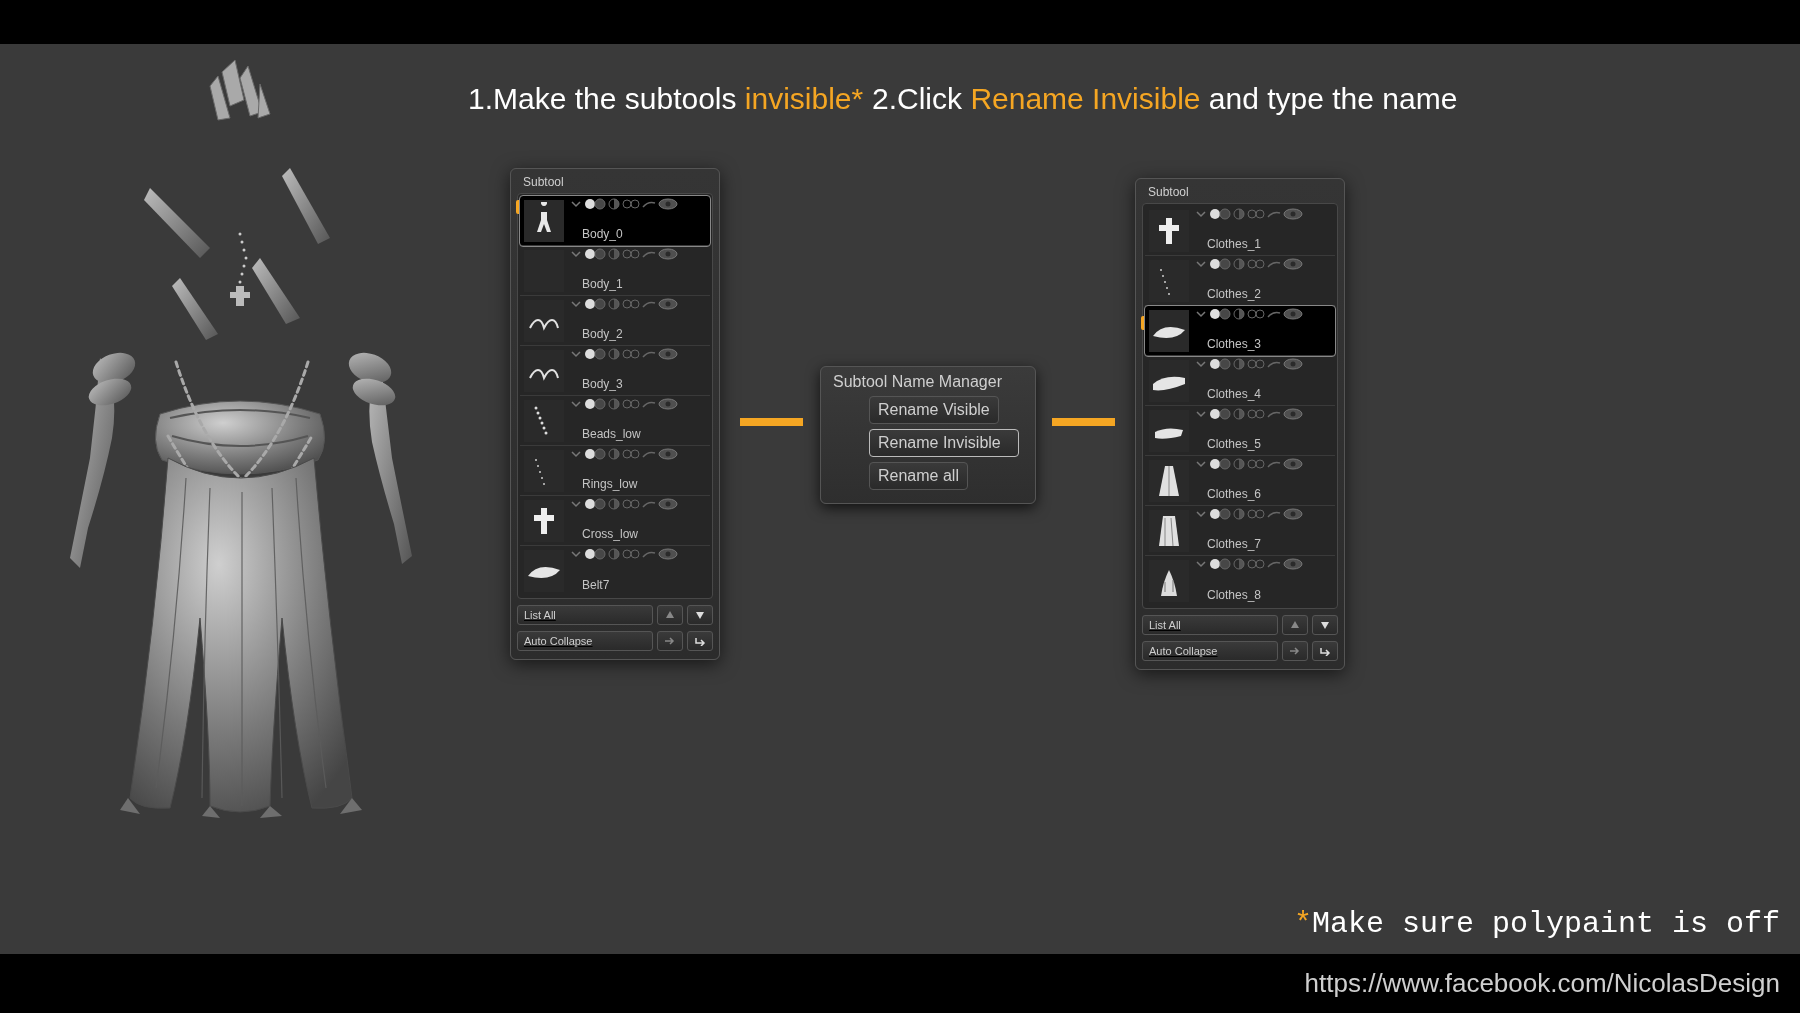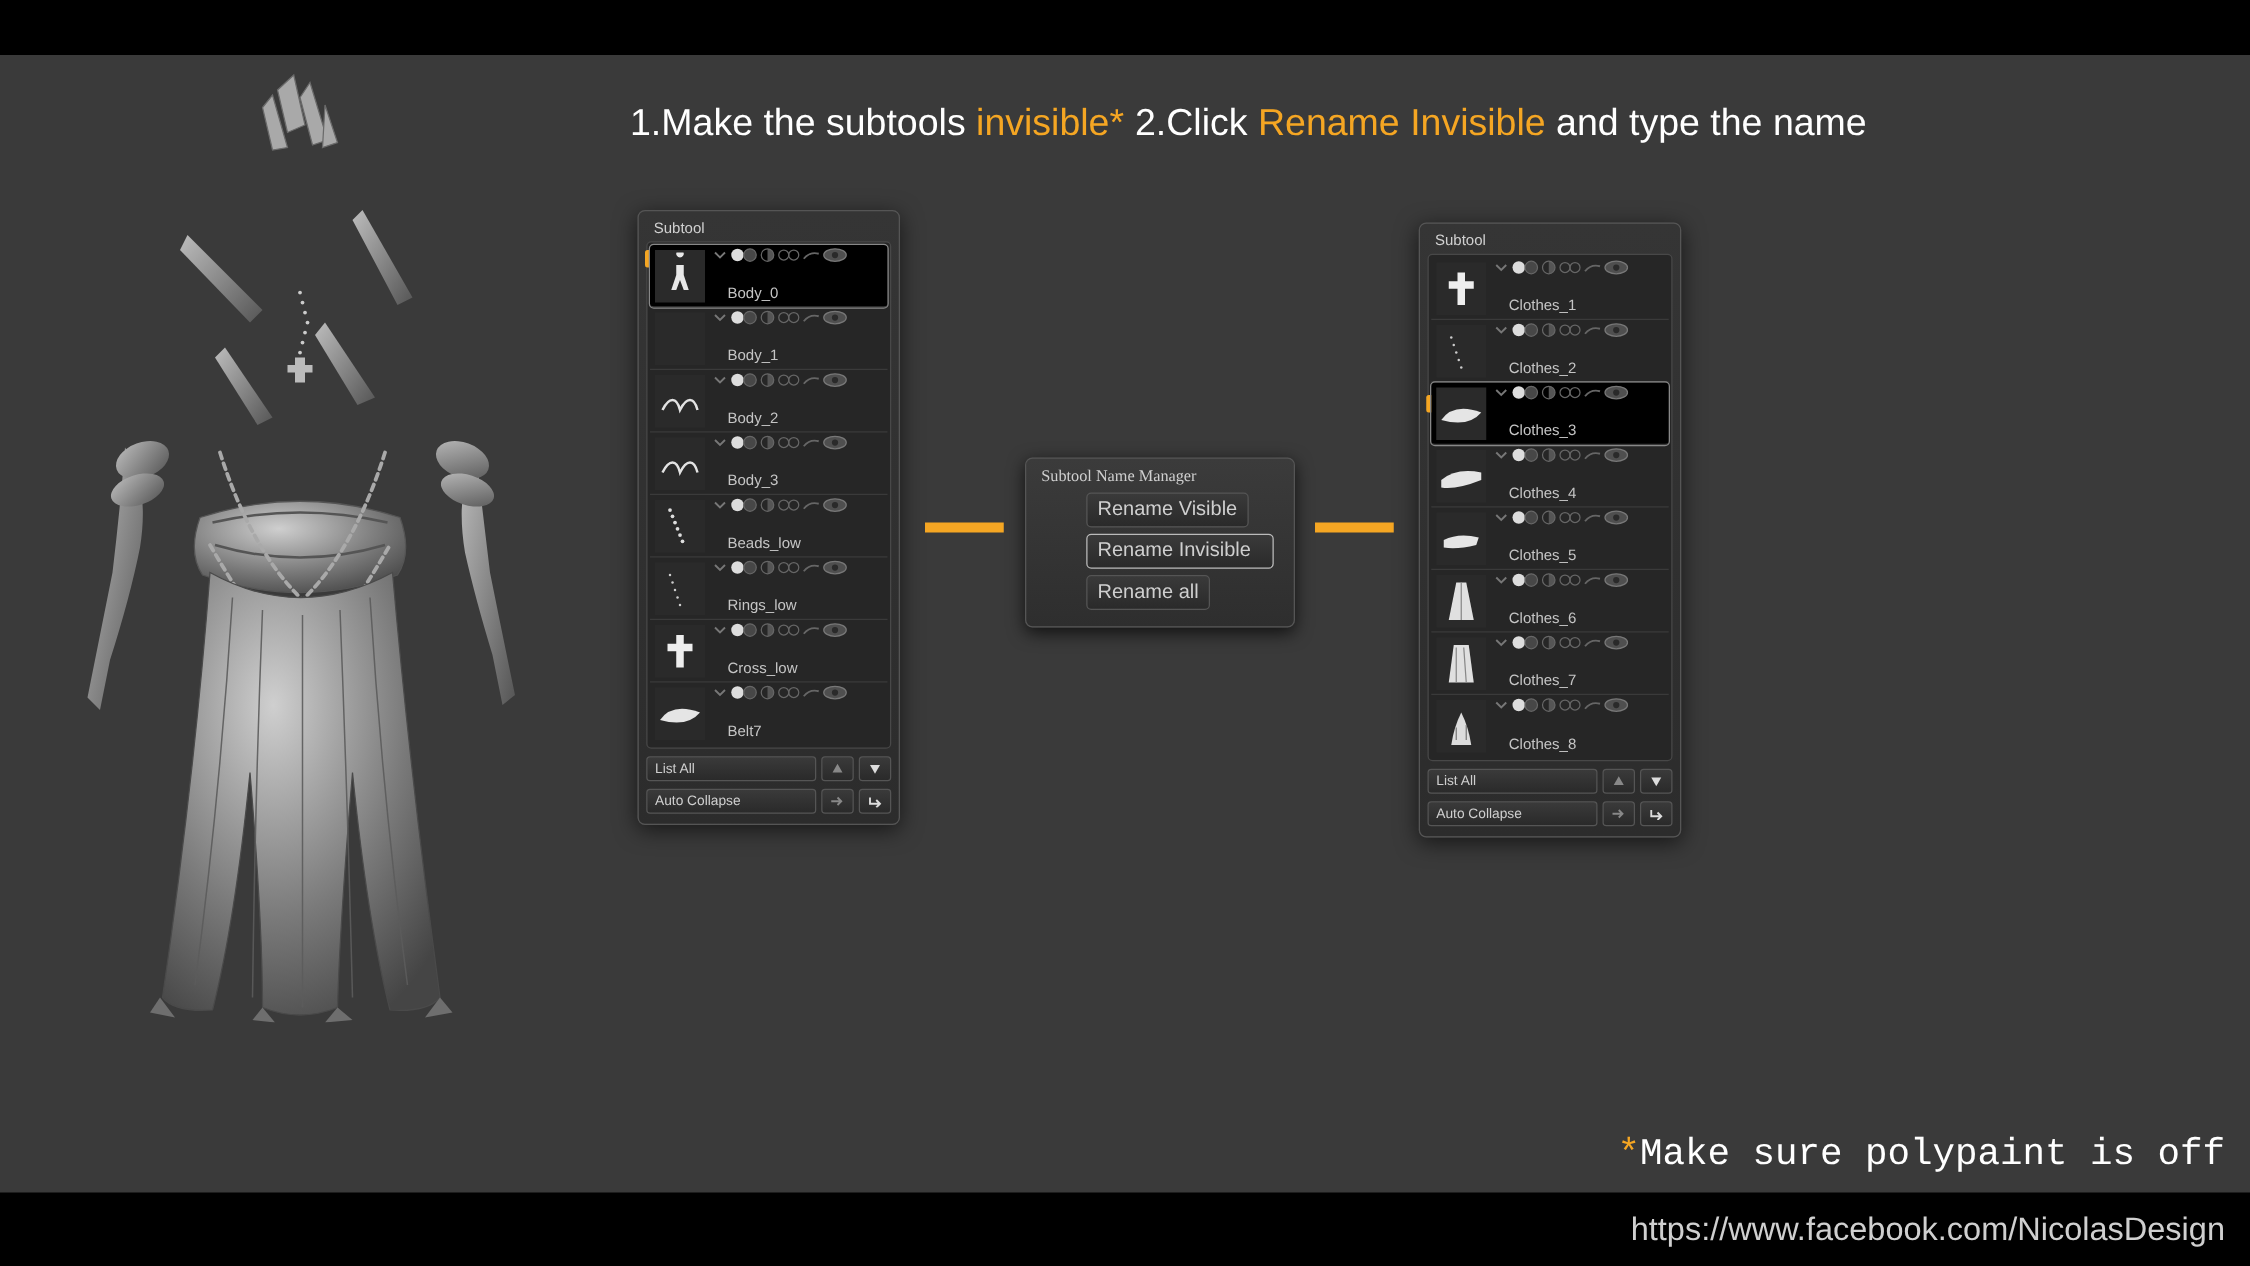"1.Make the subtools invisible*" .heading { margin-left: 36px -> none }
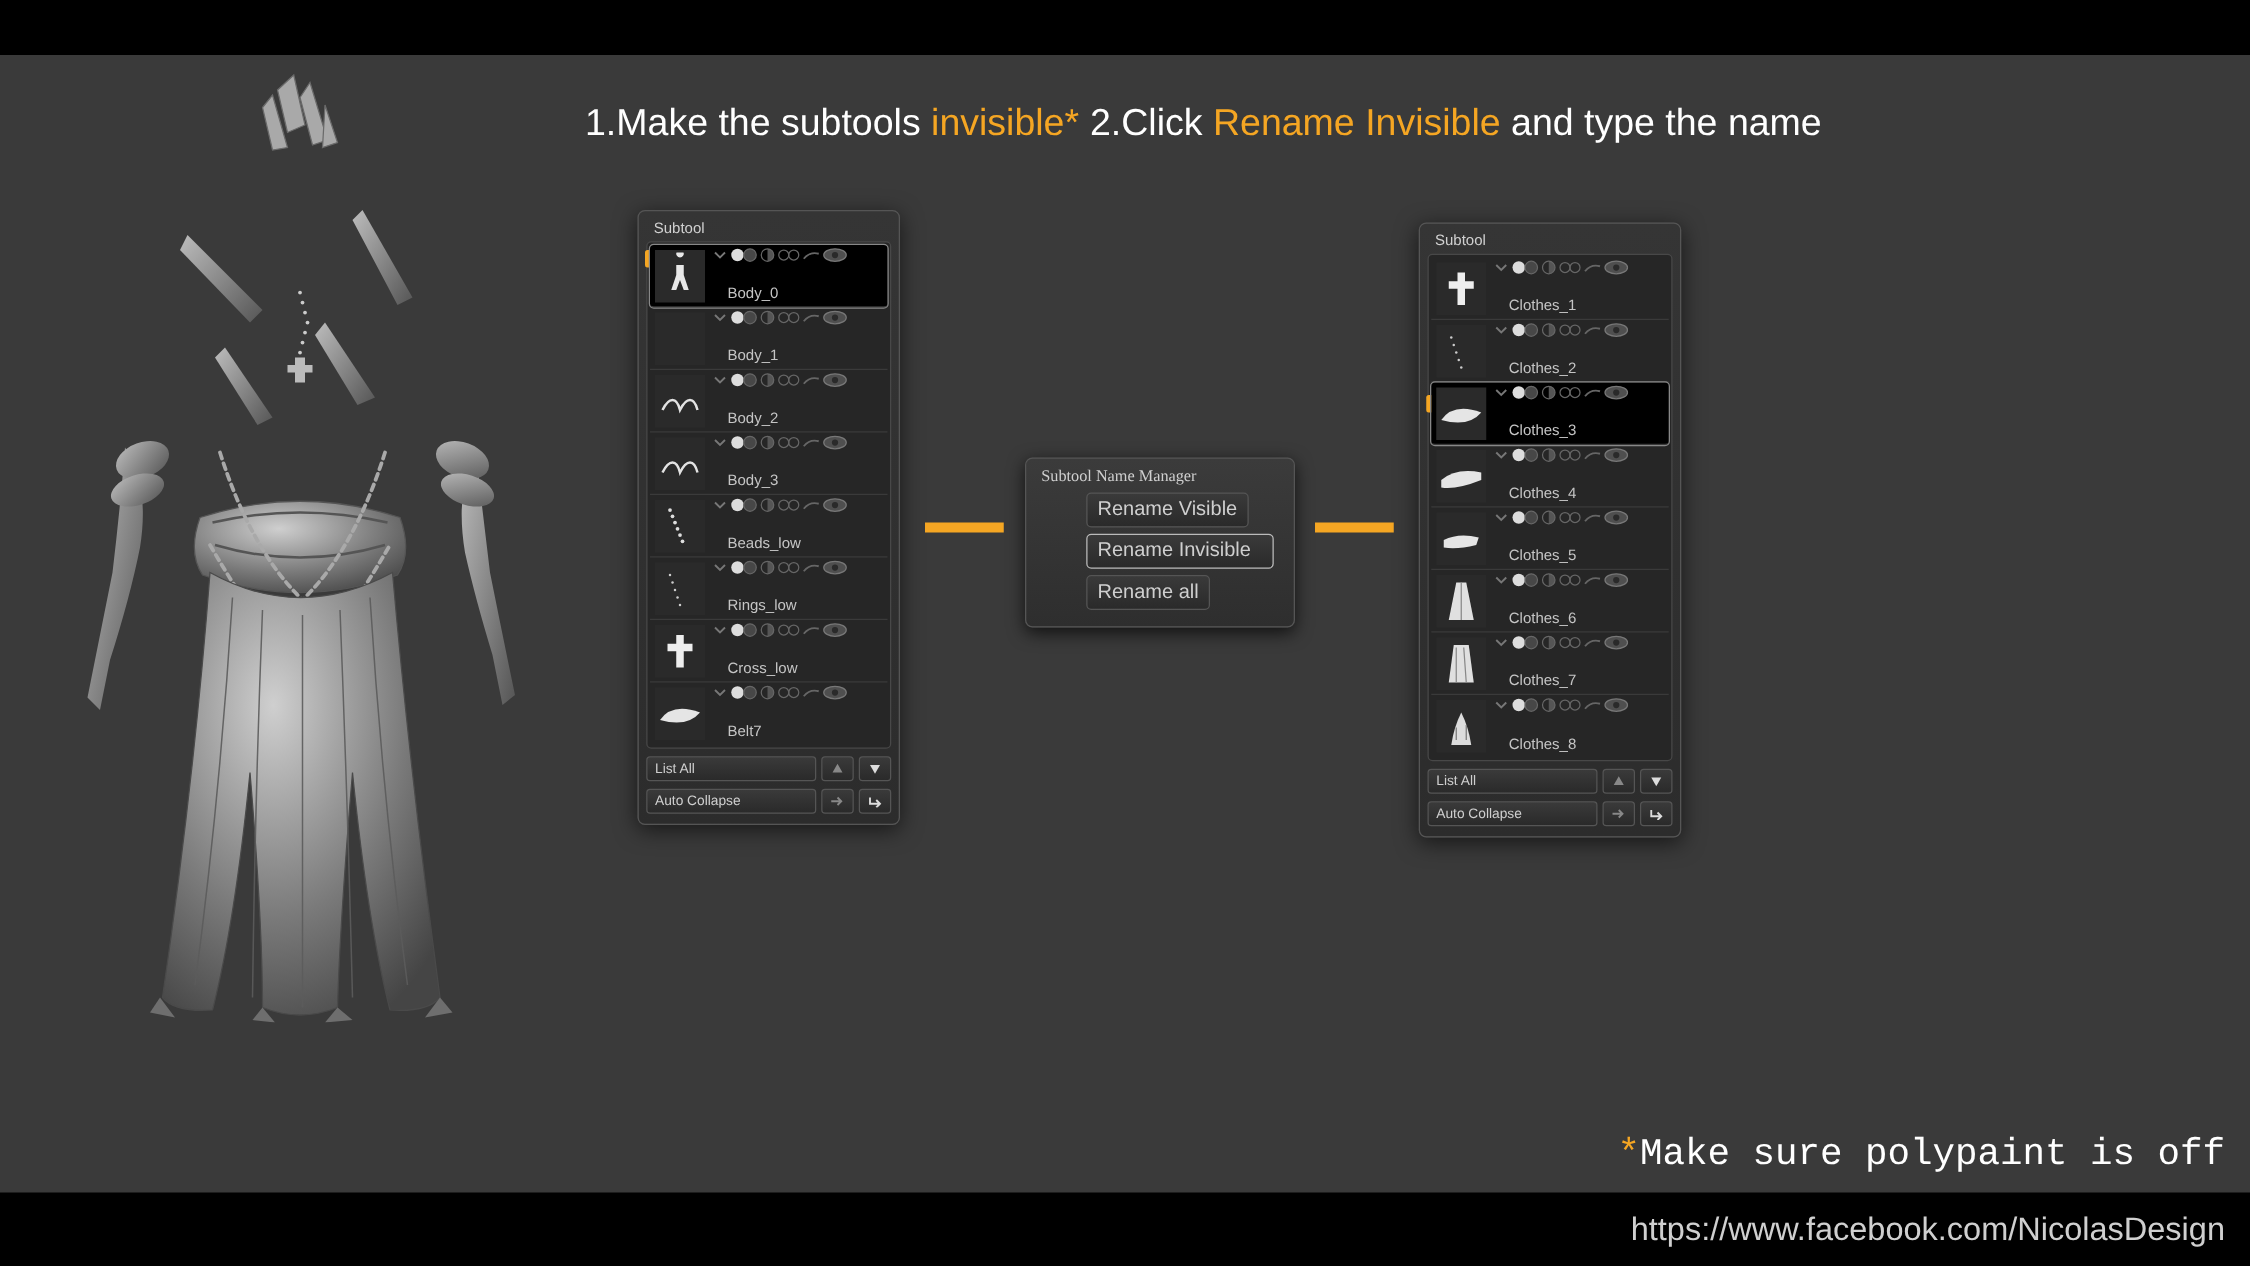"Subtool Name Manager" .popup-title { font-family: Liberation Serif, serif -> none; font-size: 13px -> 16px }
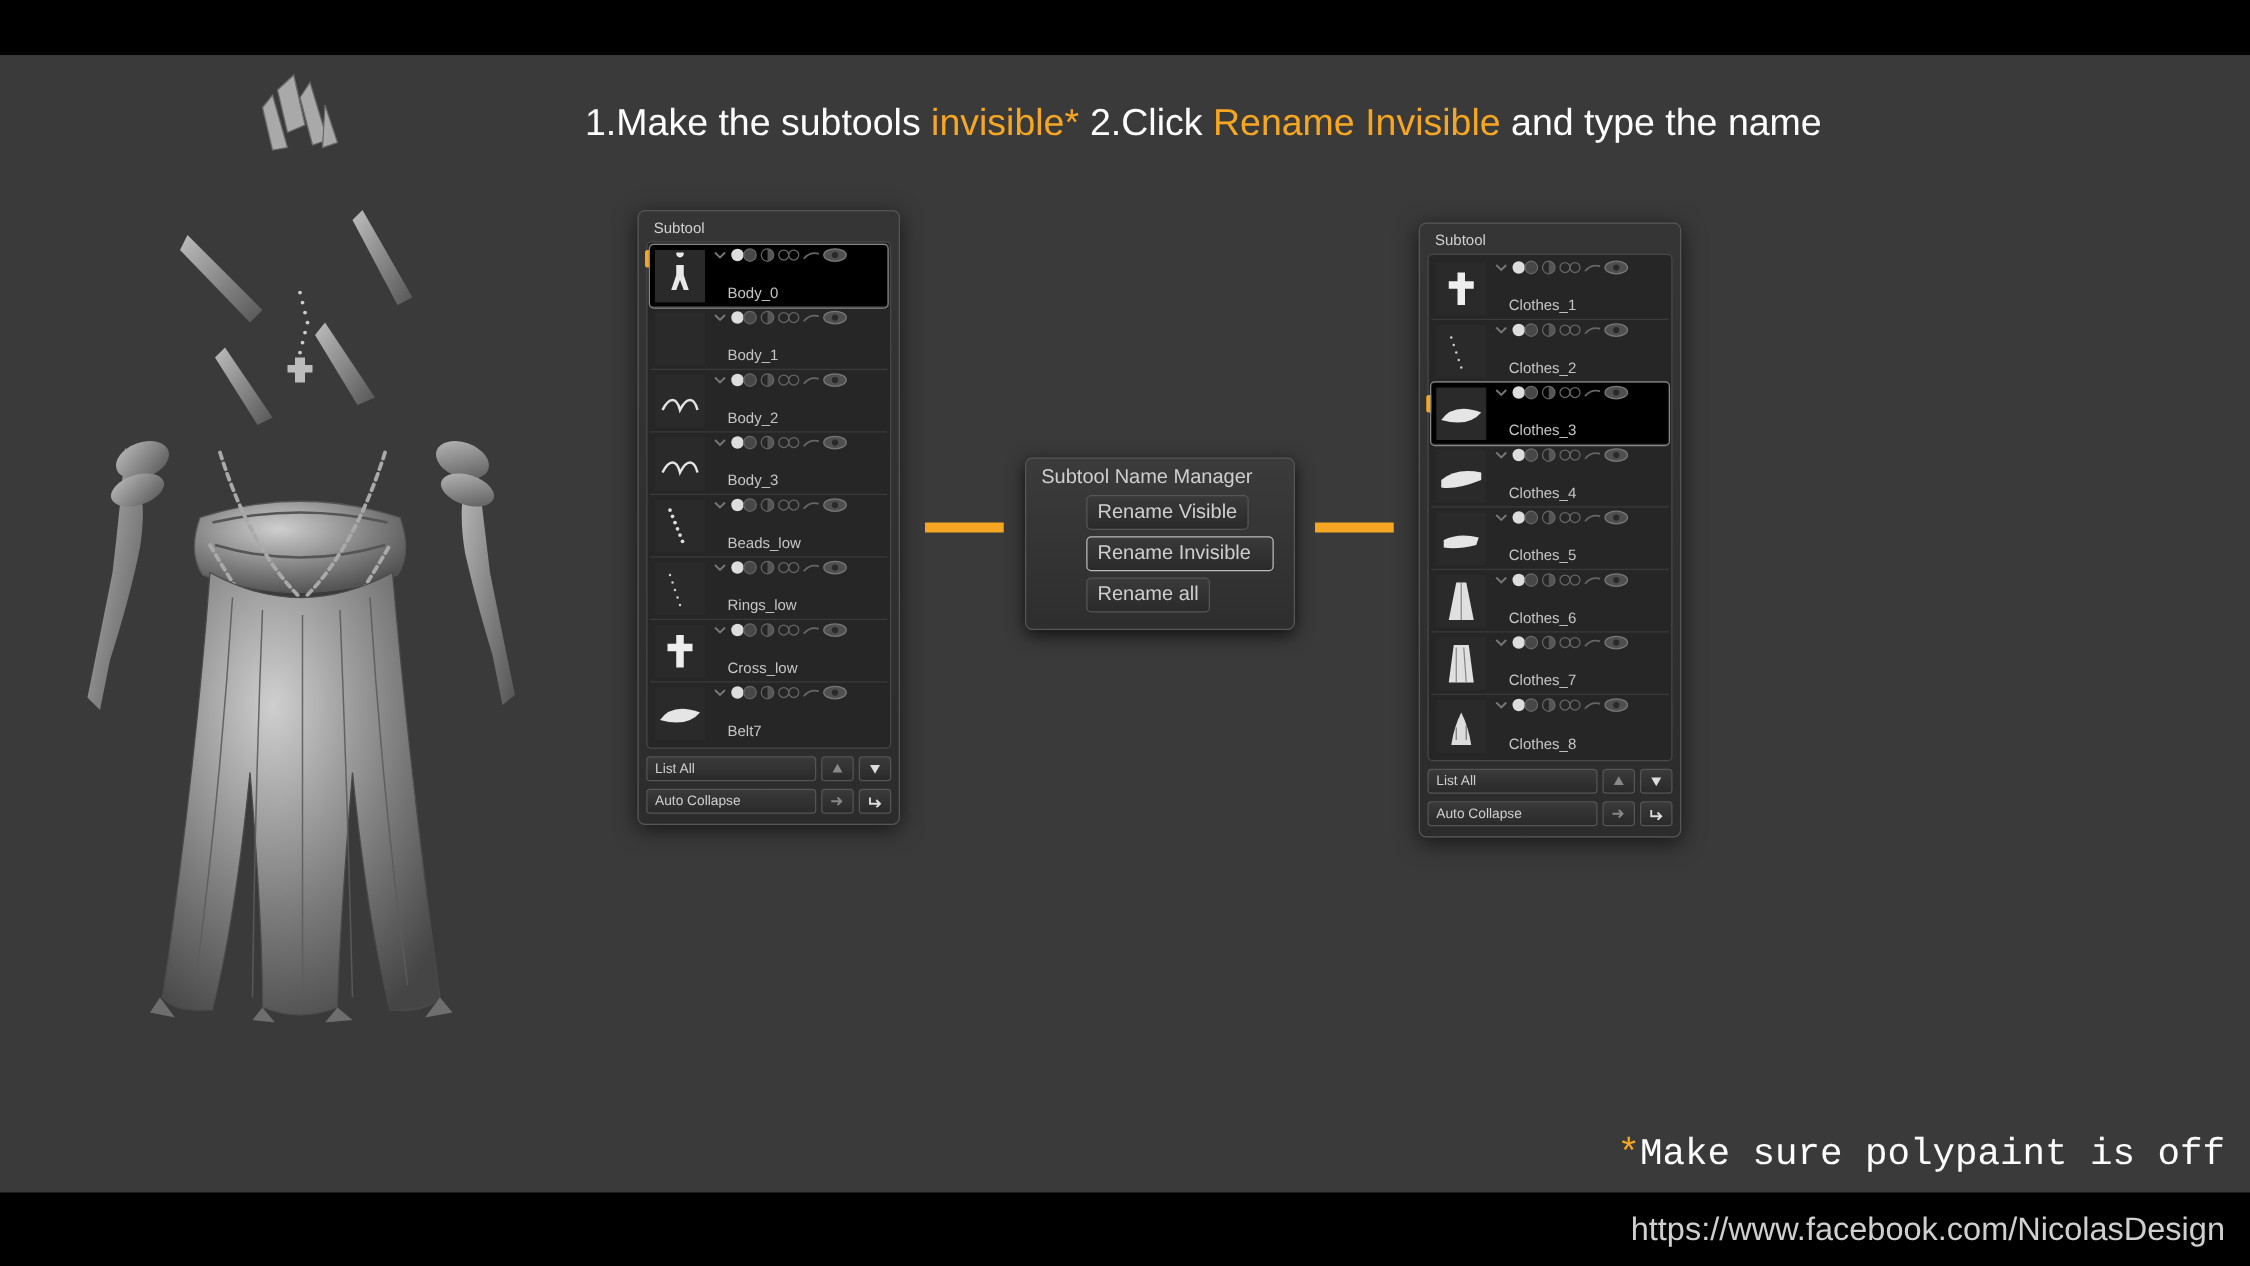"List All" .btnrow { text-decoration: none -> underline }
